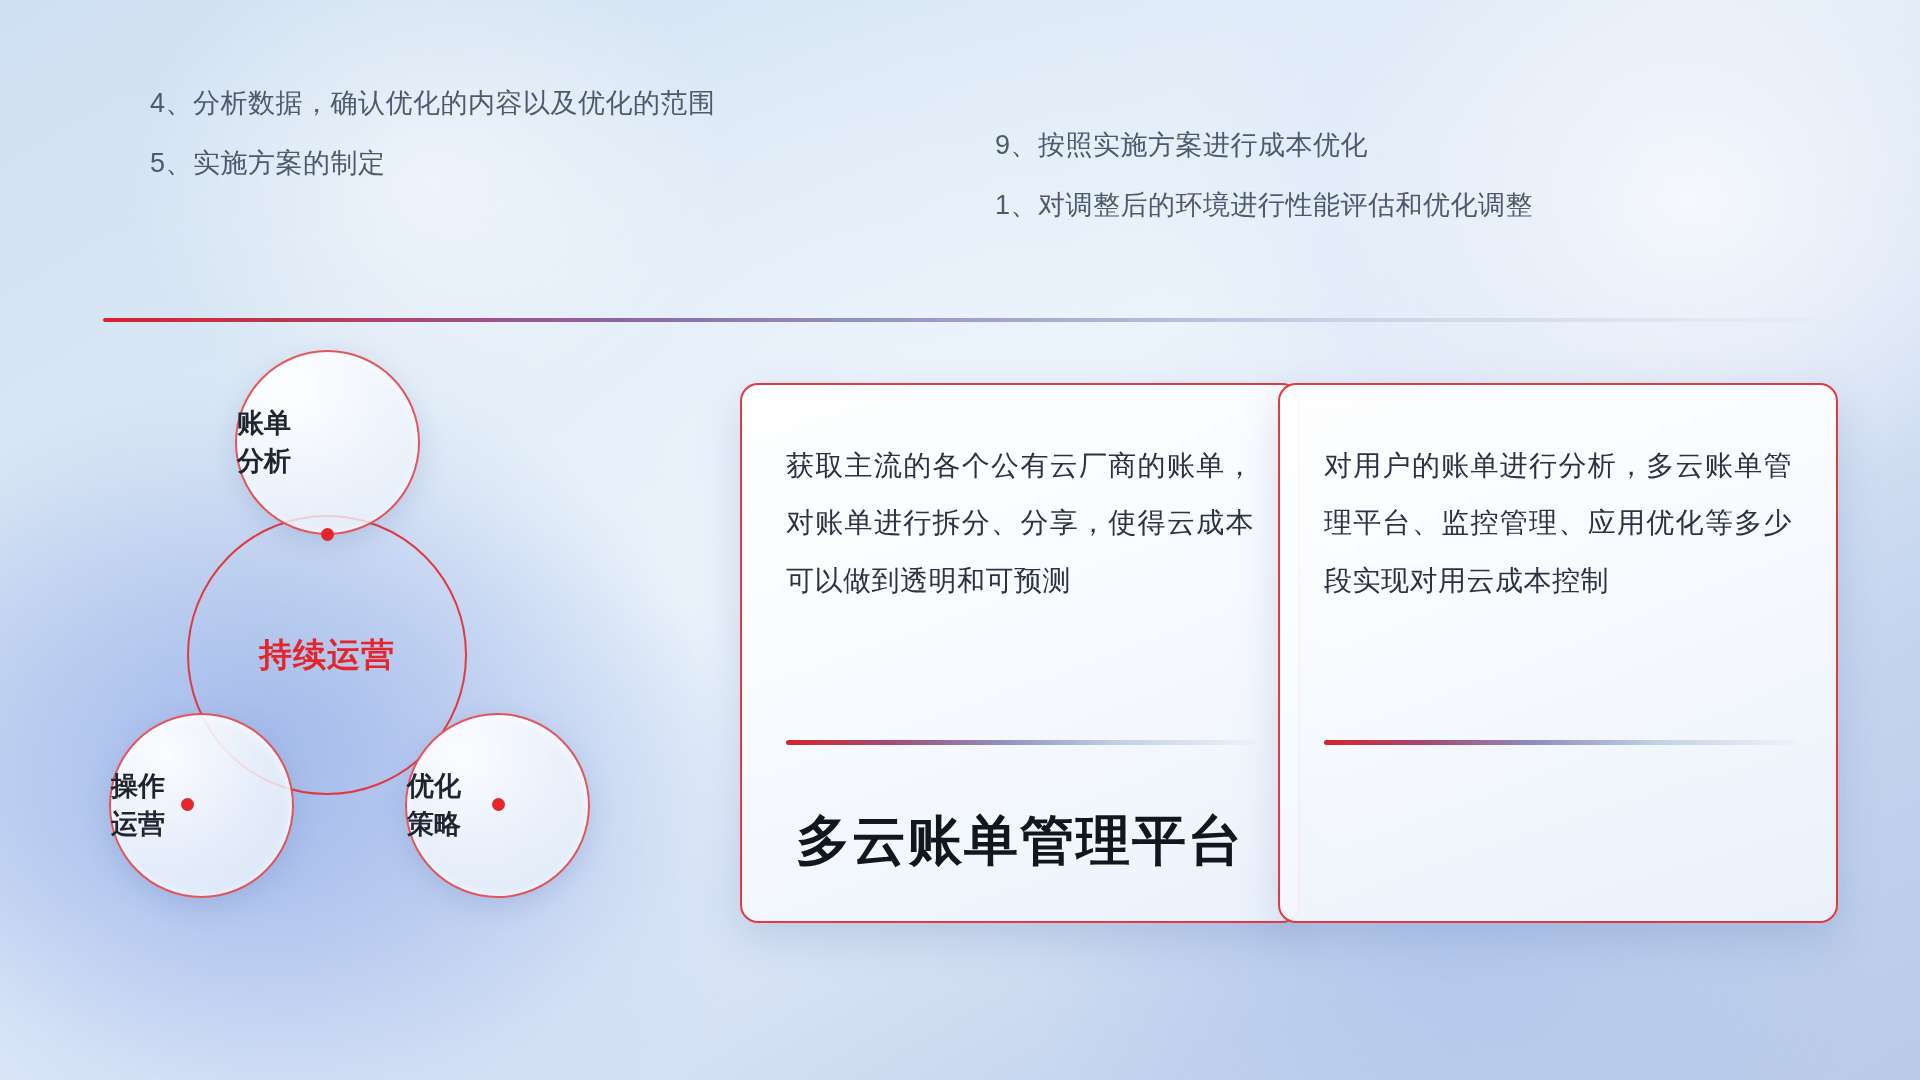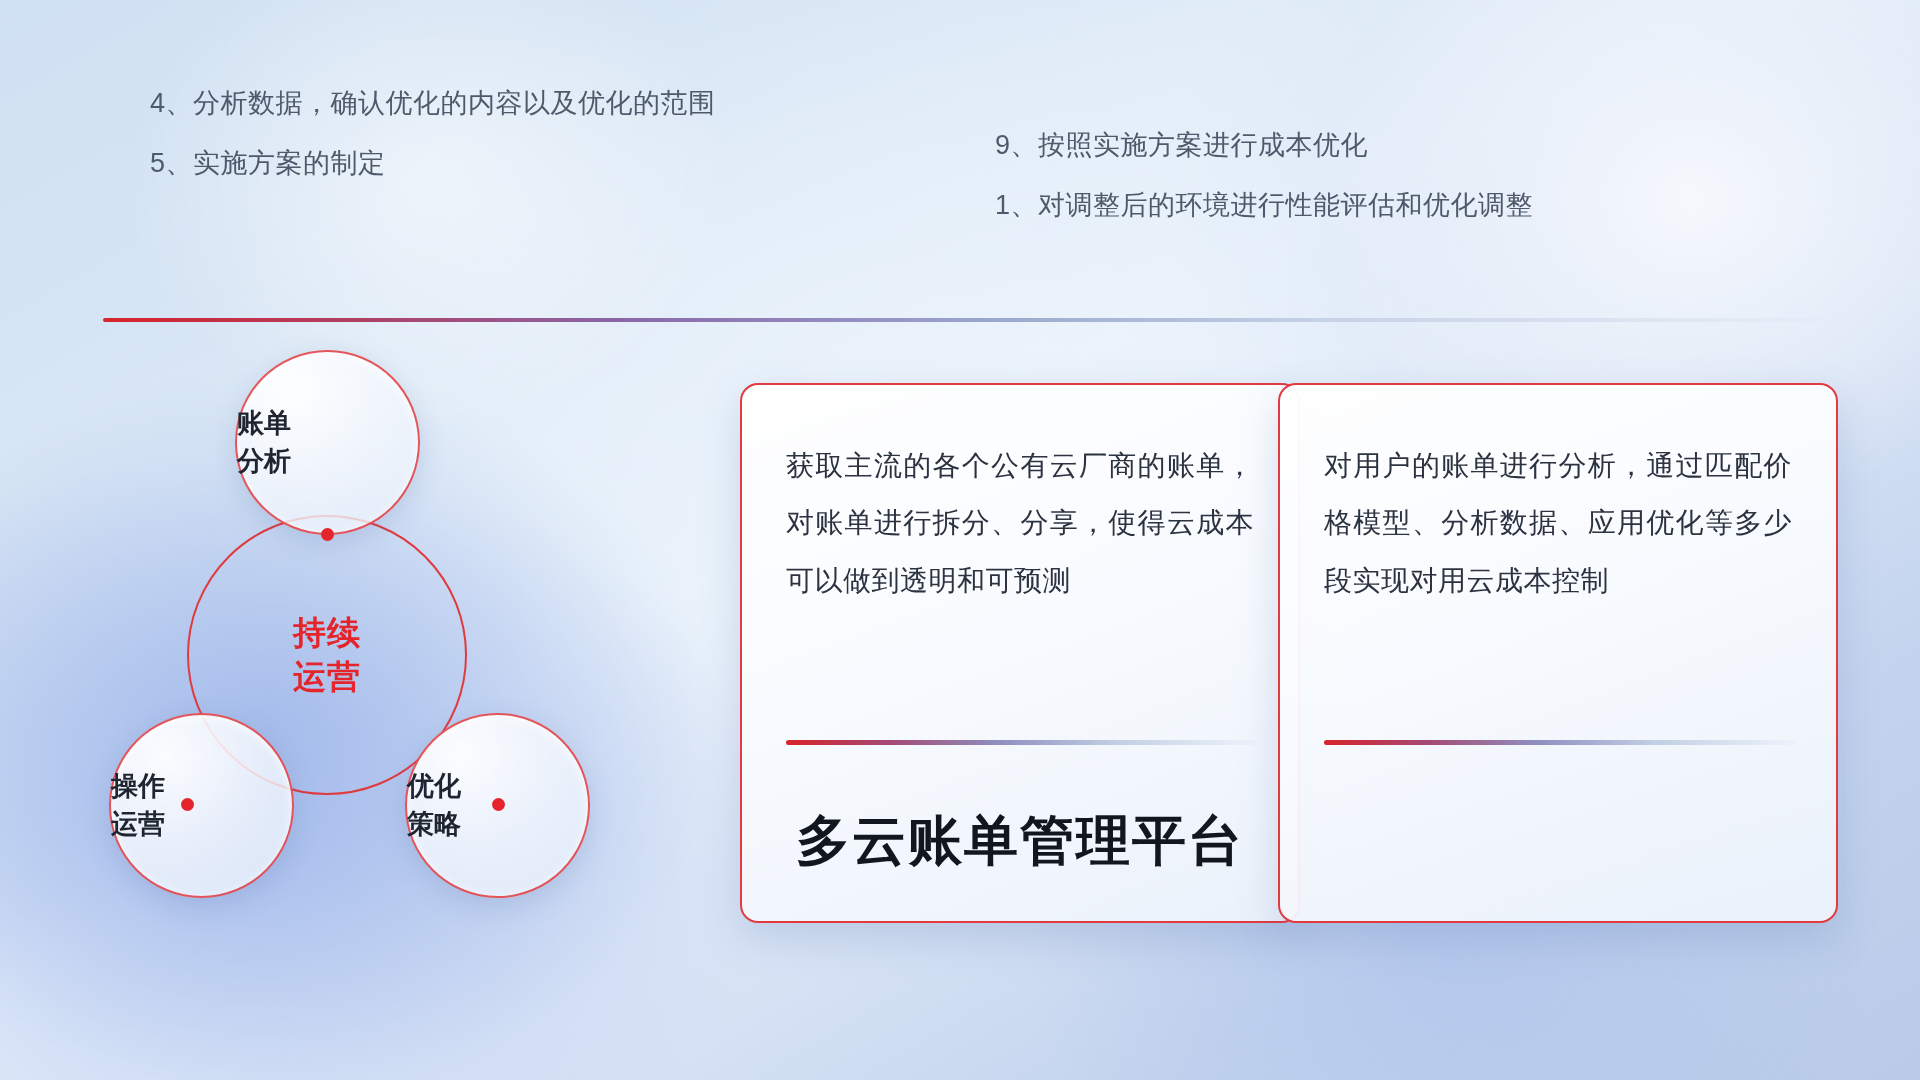"对用户的账单进行分析，通过匹配价格模型、分析数据、应用优化等多少段实现对用云成本" div.card-body { text: 通过匹配价格模型、分析数据 -> 多云账单管理平台、监控管理 }
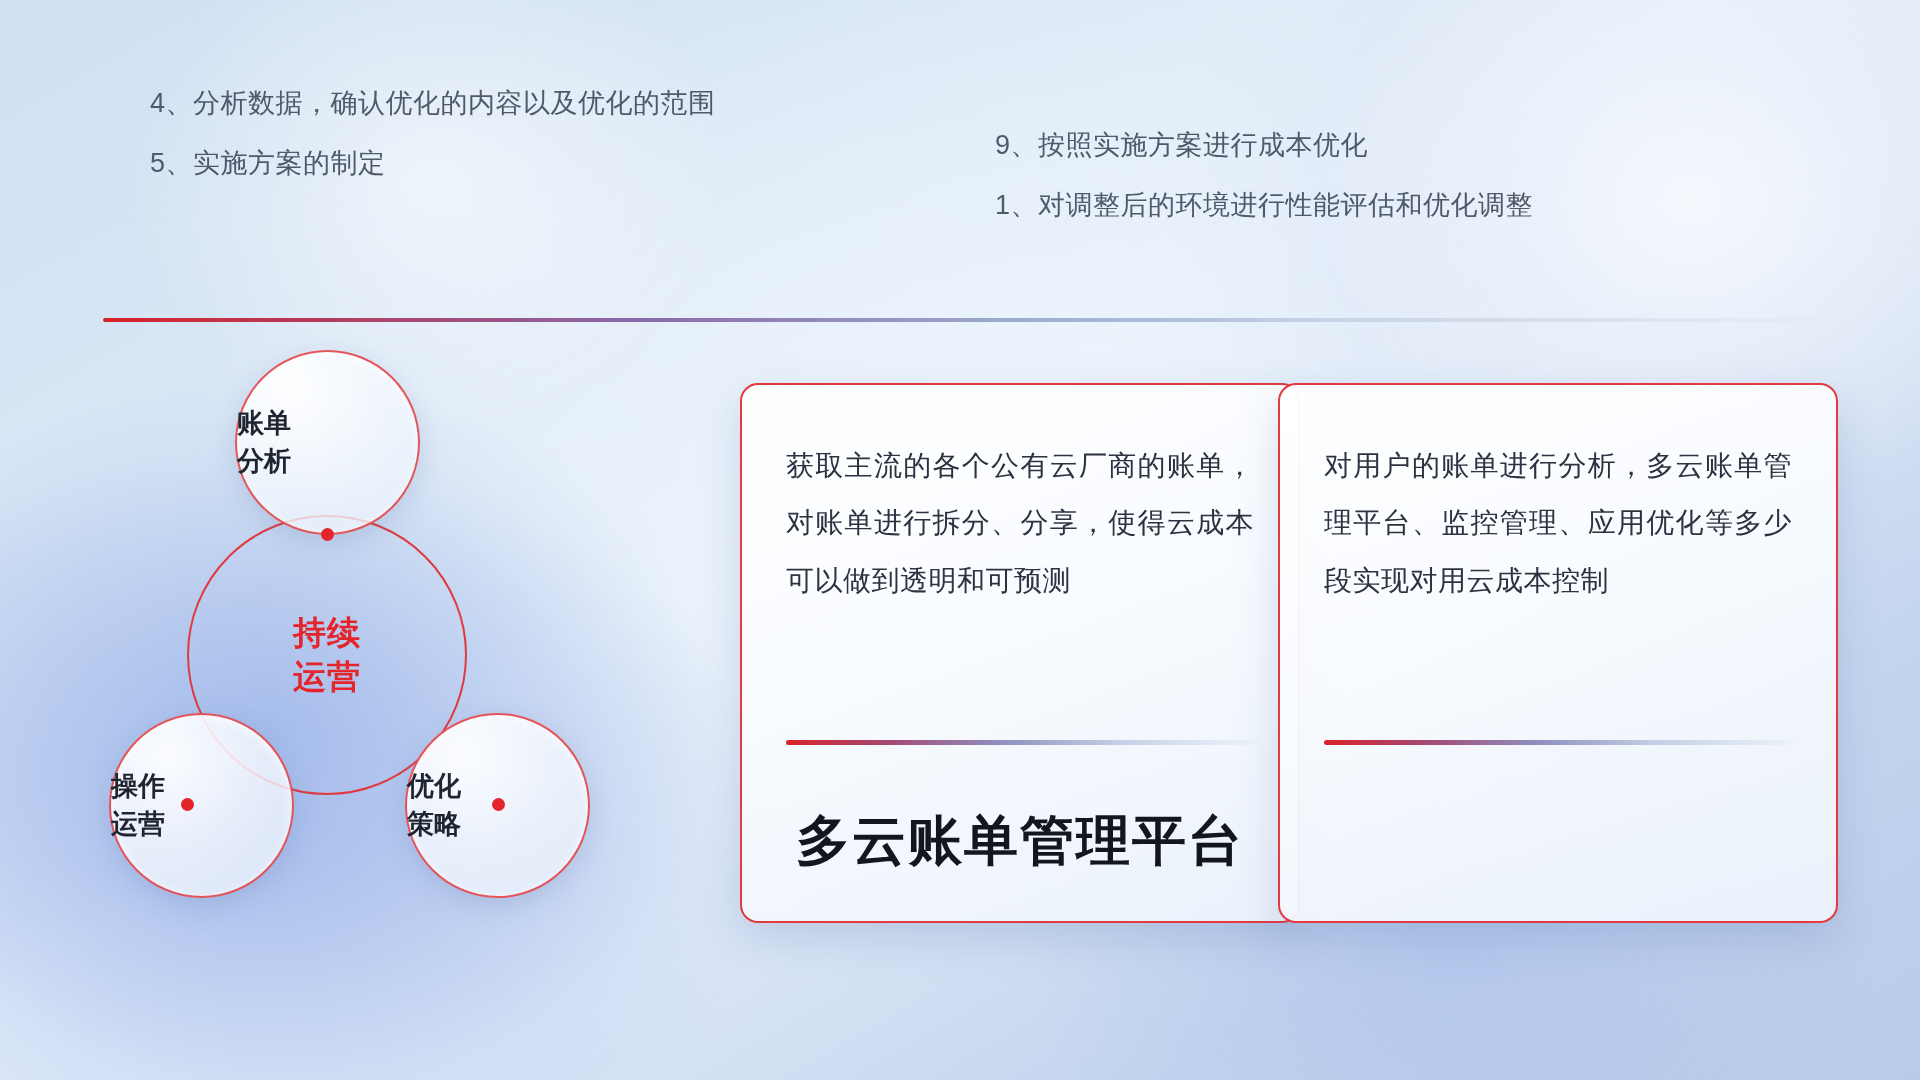"持续" .ring-center-label { flex-direction: column -> row }
